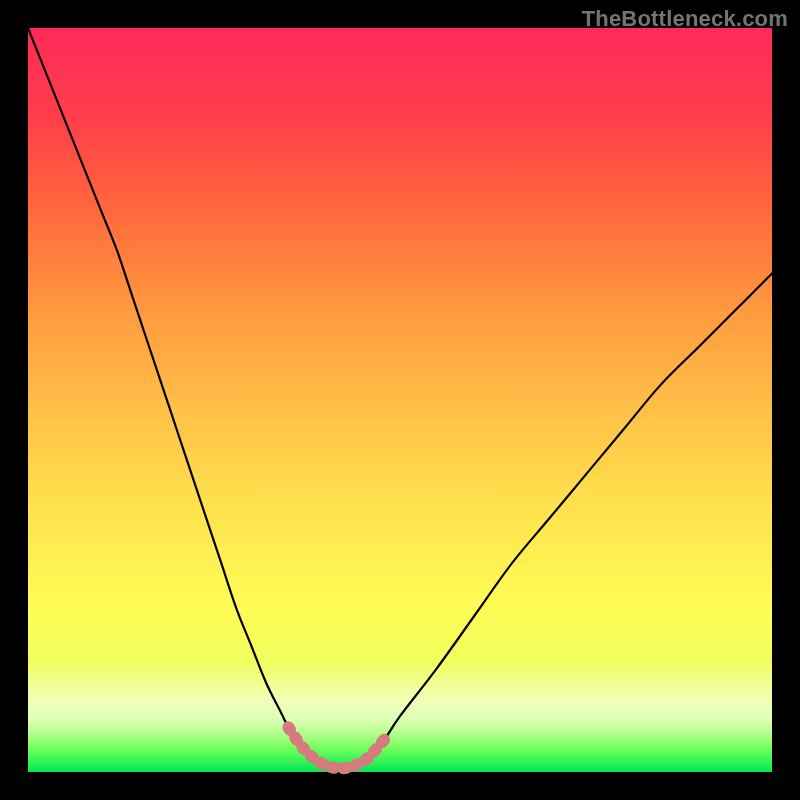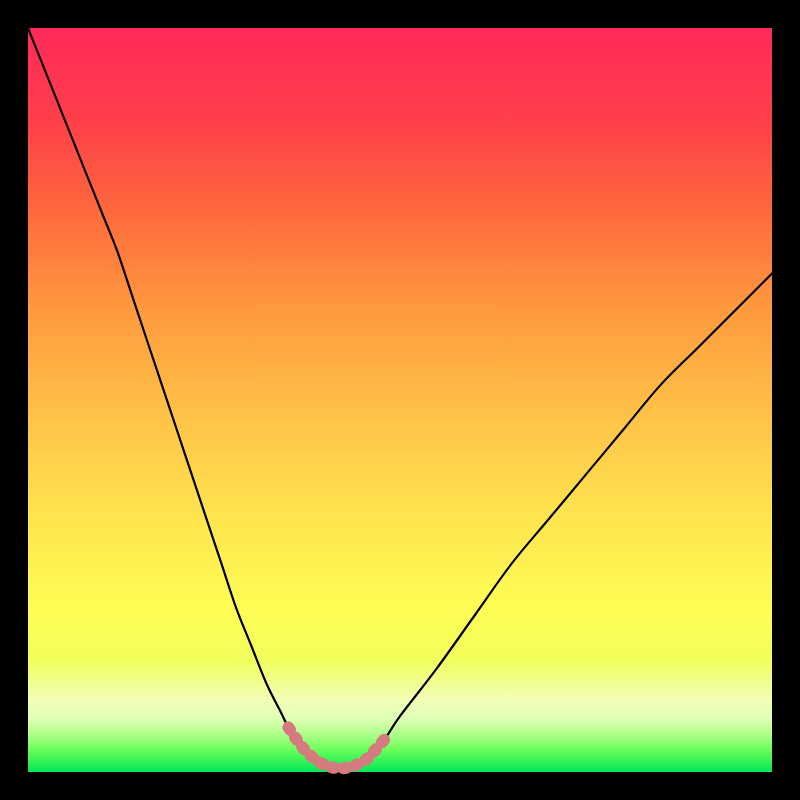"TheBottleneck.com" div.watermark { html: none -> <div>TheBottleneck.com</div> }
